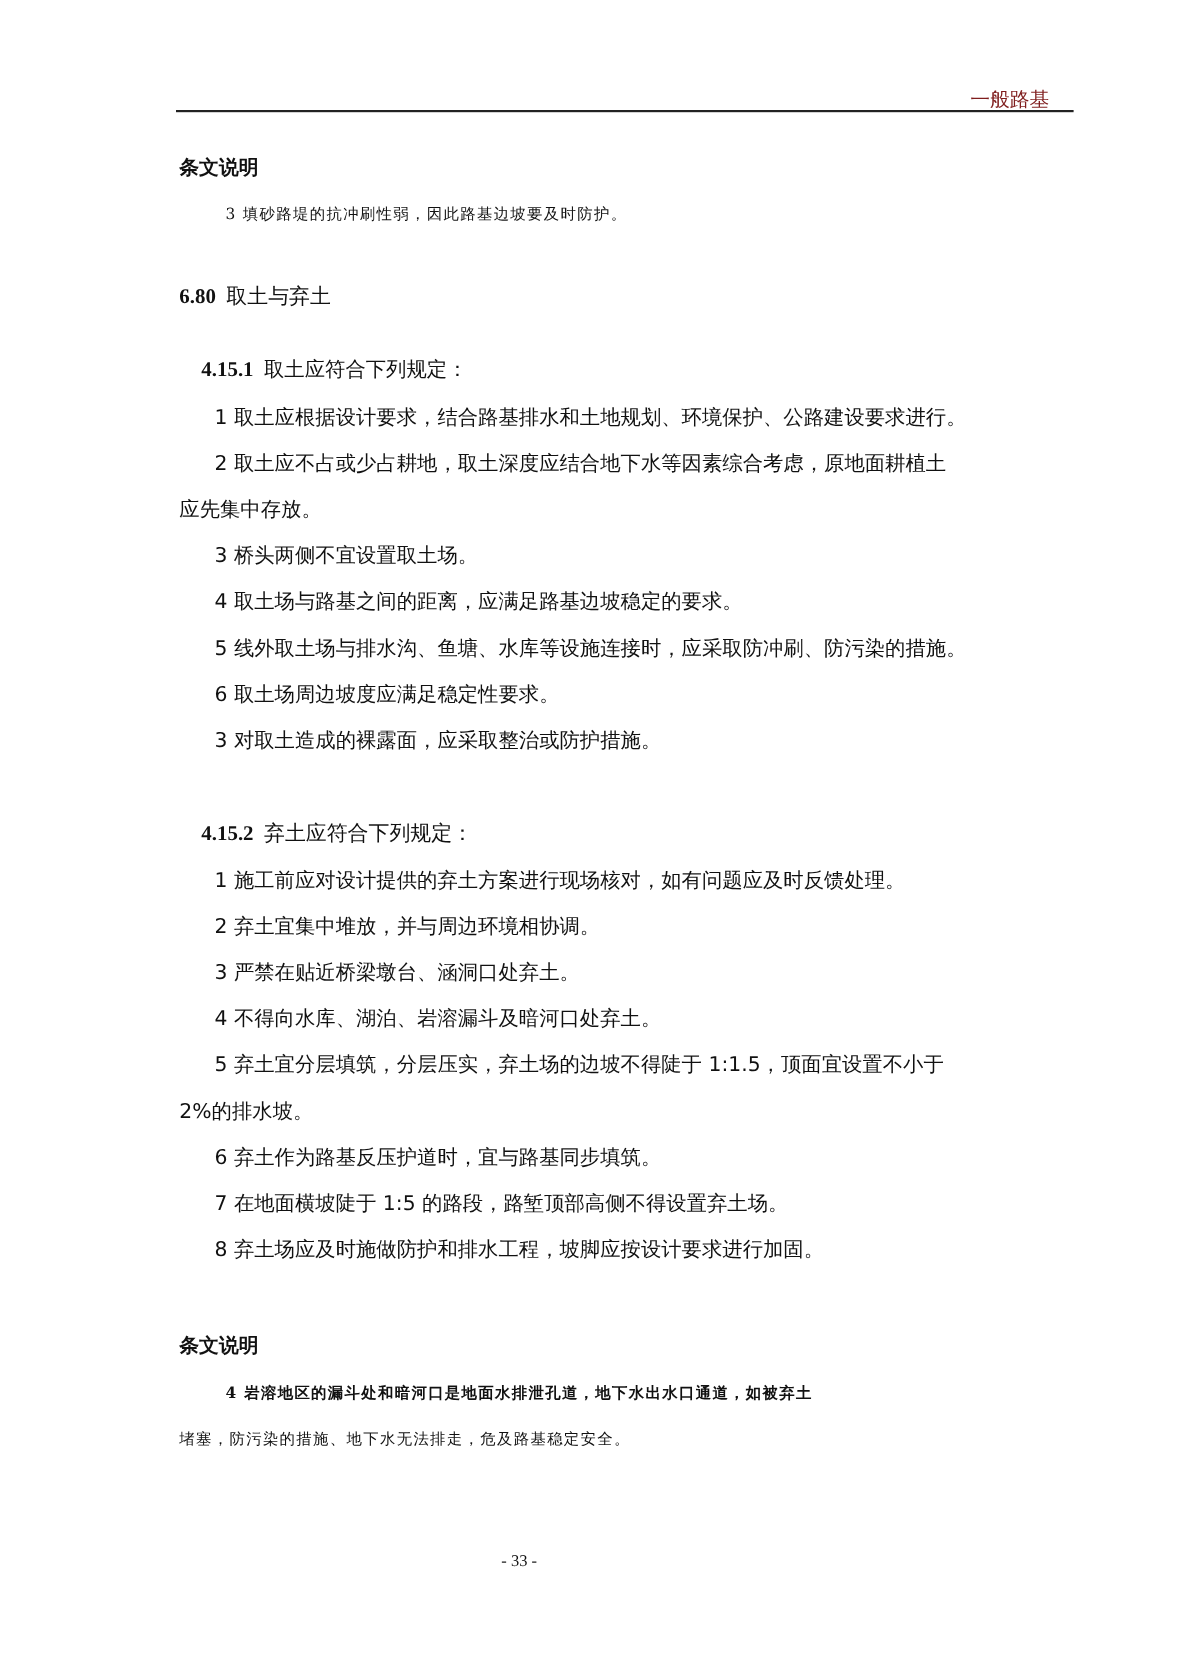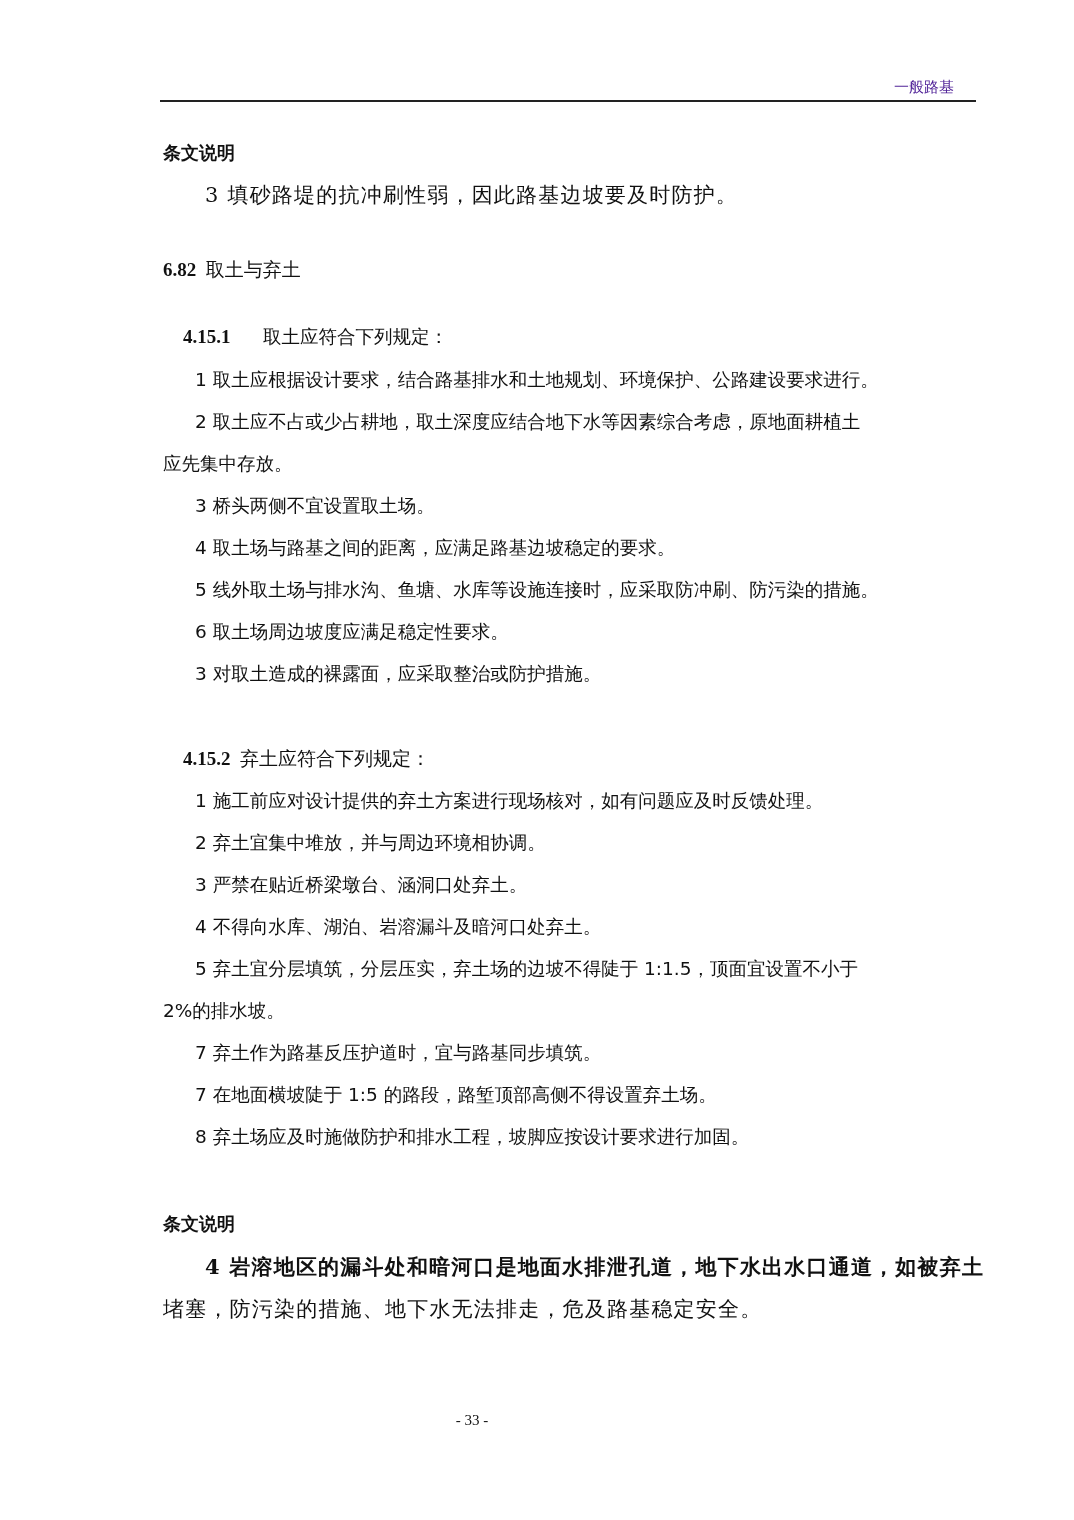"一般路基" .header-text { color: #4c1d95 -> #7f1d1d; font-size: 15px -> 18px }
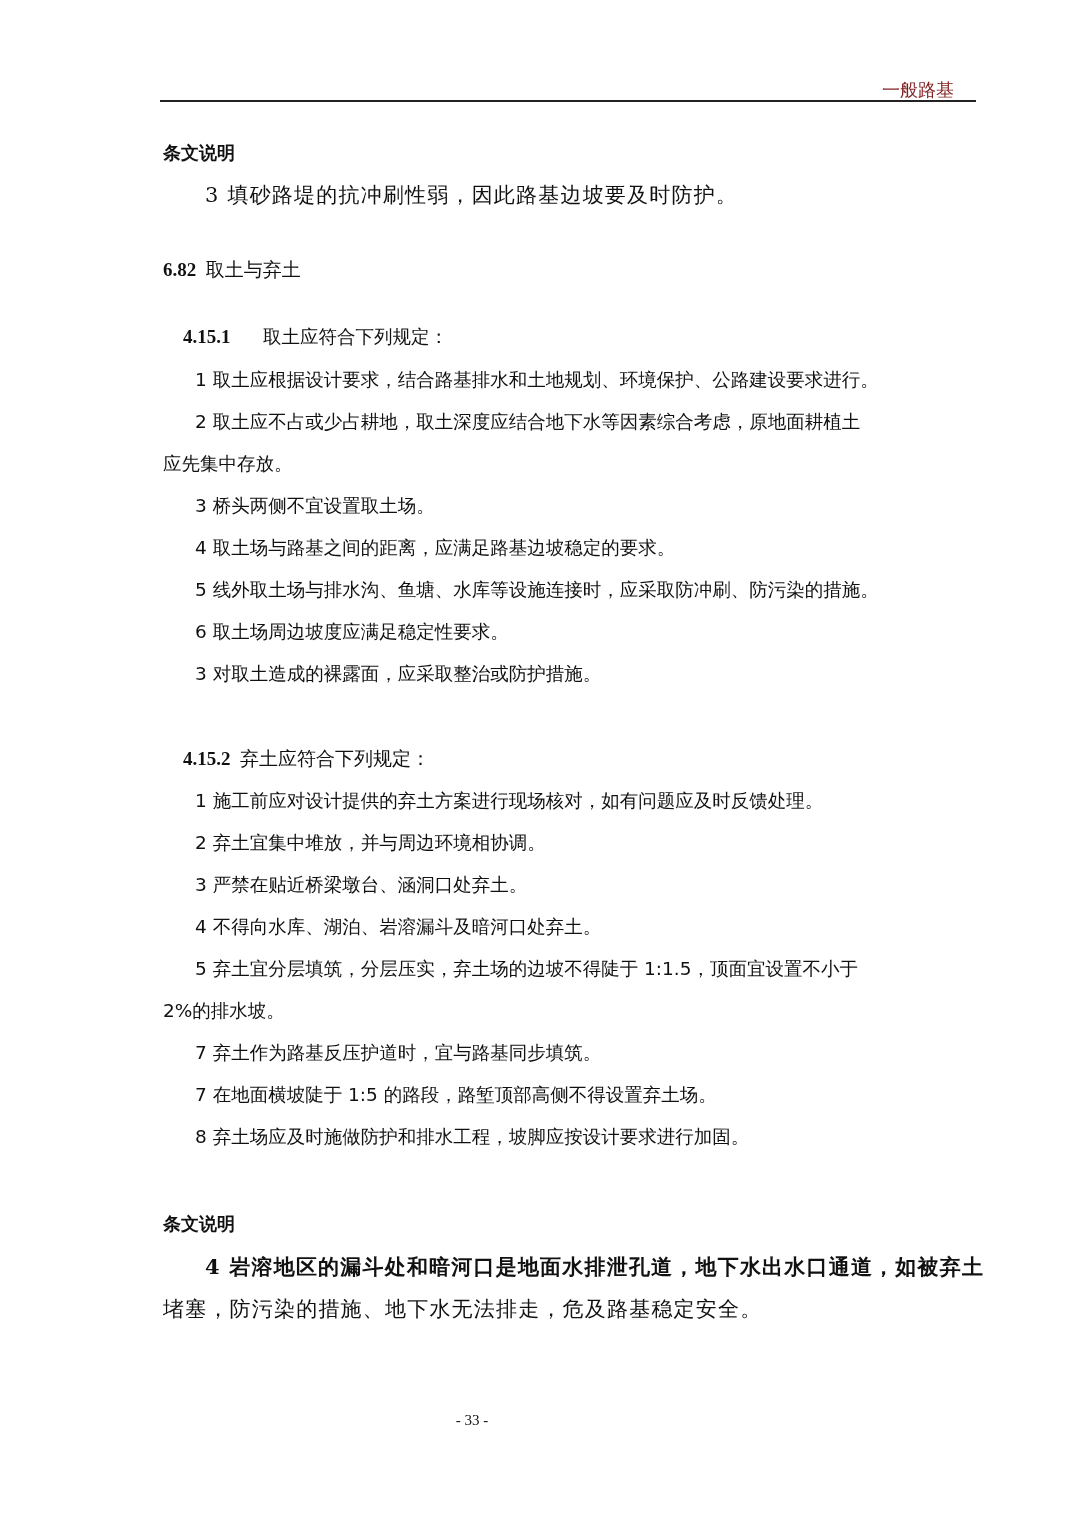"3 填砂路堤的抗冲刷性弱，因此路基边坡要及时防护。" .note-text { font-size: 21px -> 14px }
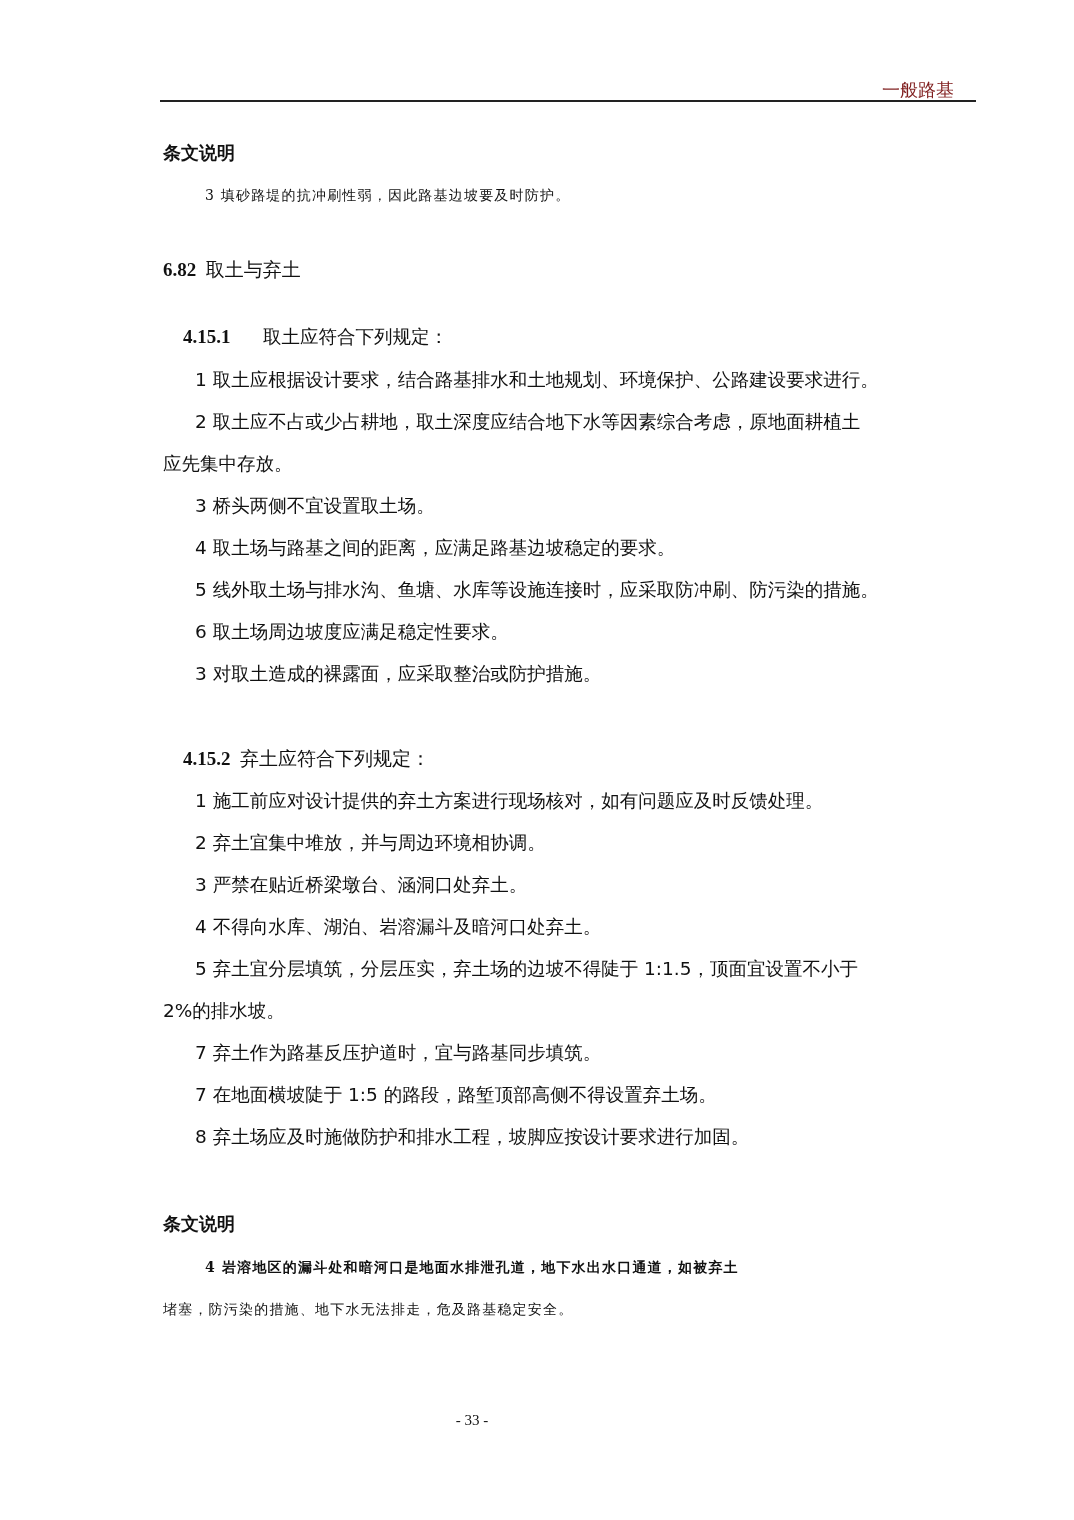"6.82" span { text: 6.82 -> 6.80 }
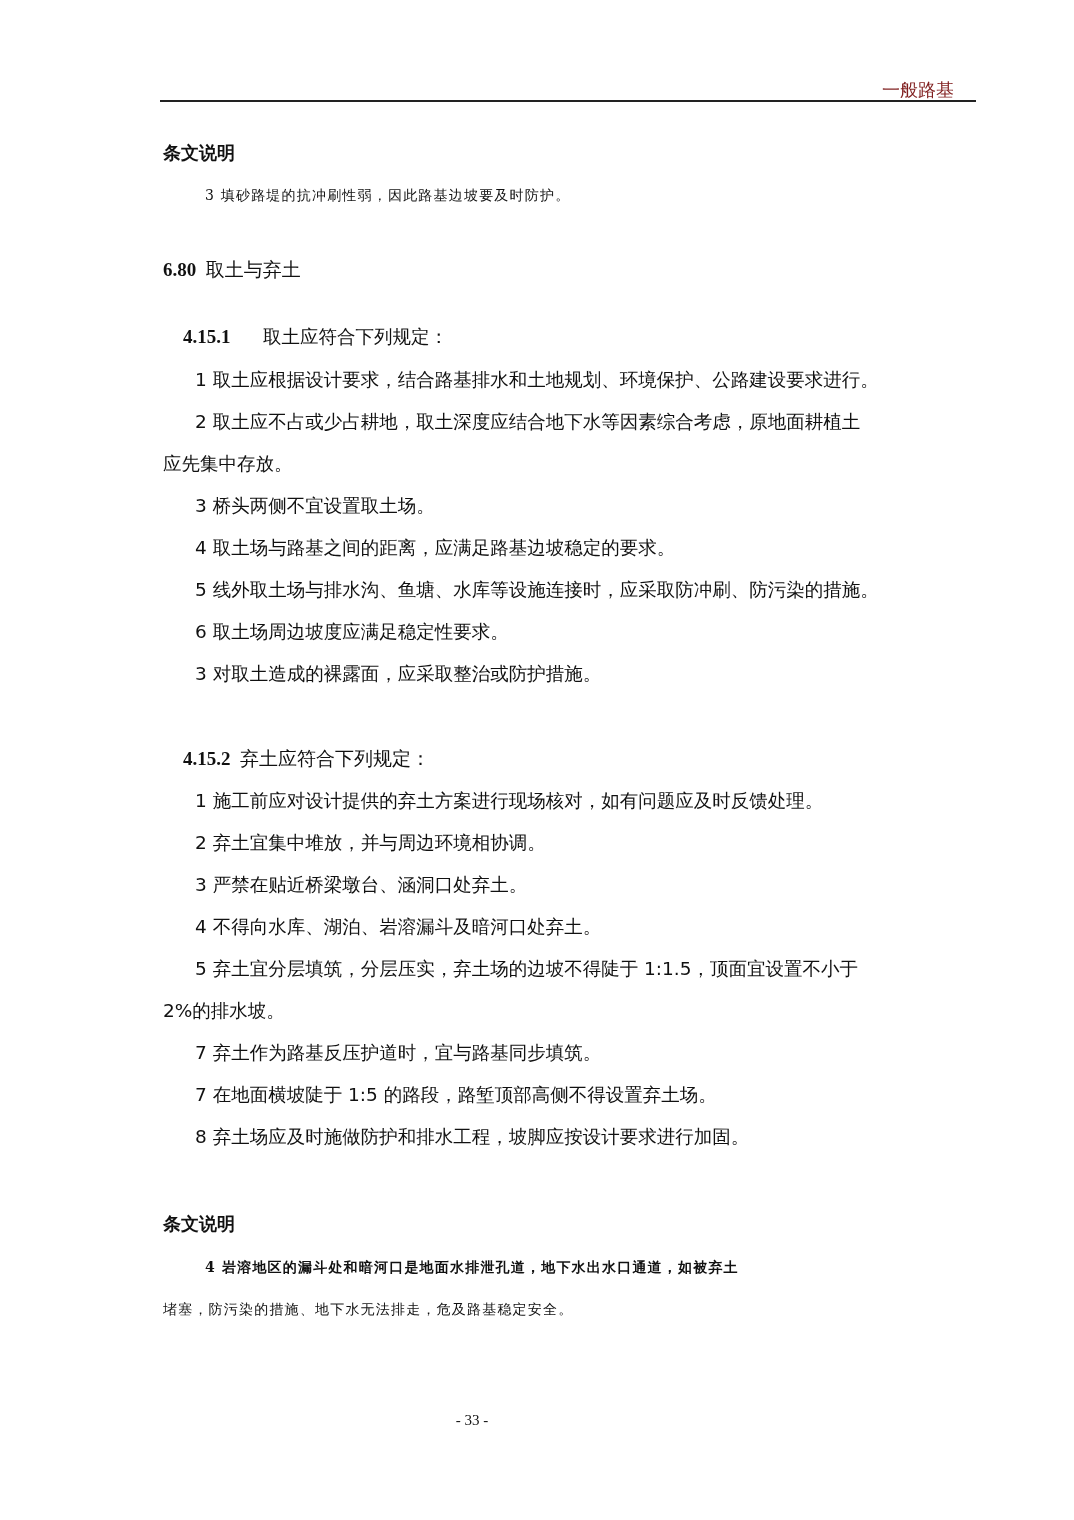"取土应符合下列规定：" span { margin-left: 23px -> none }
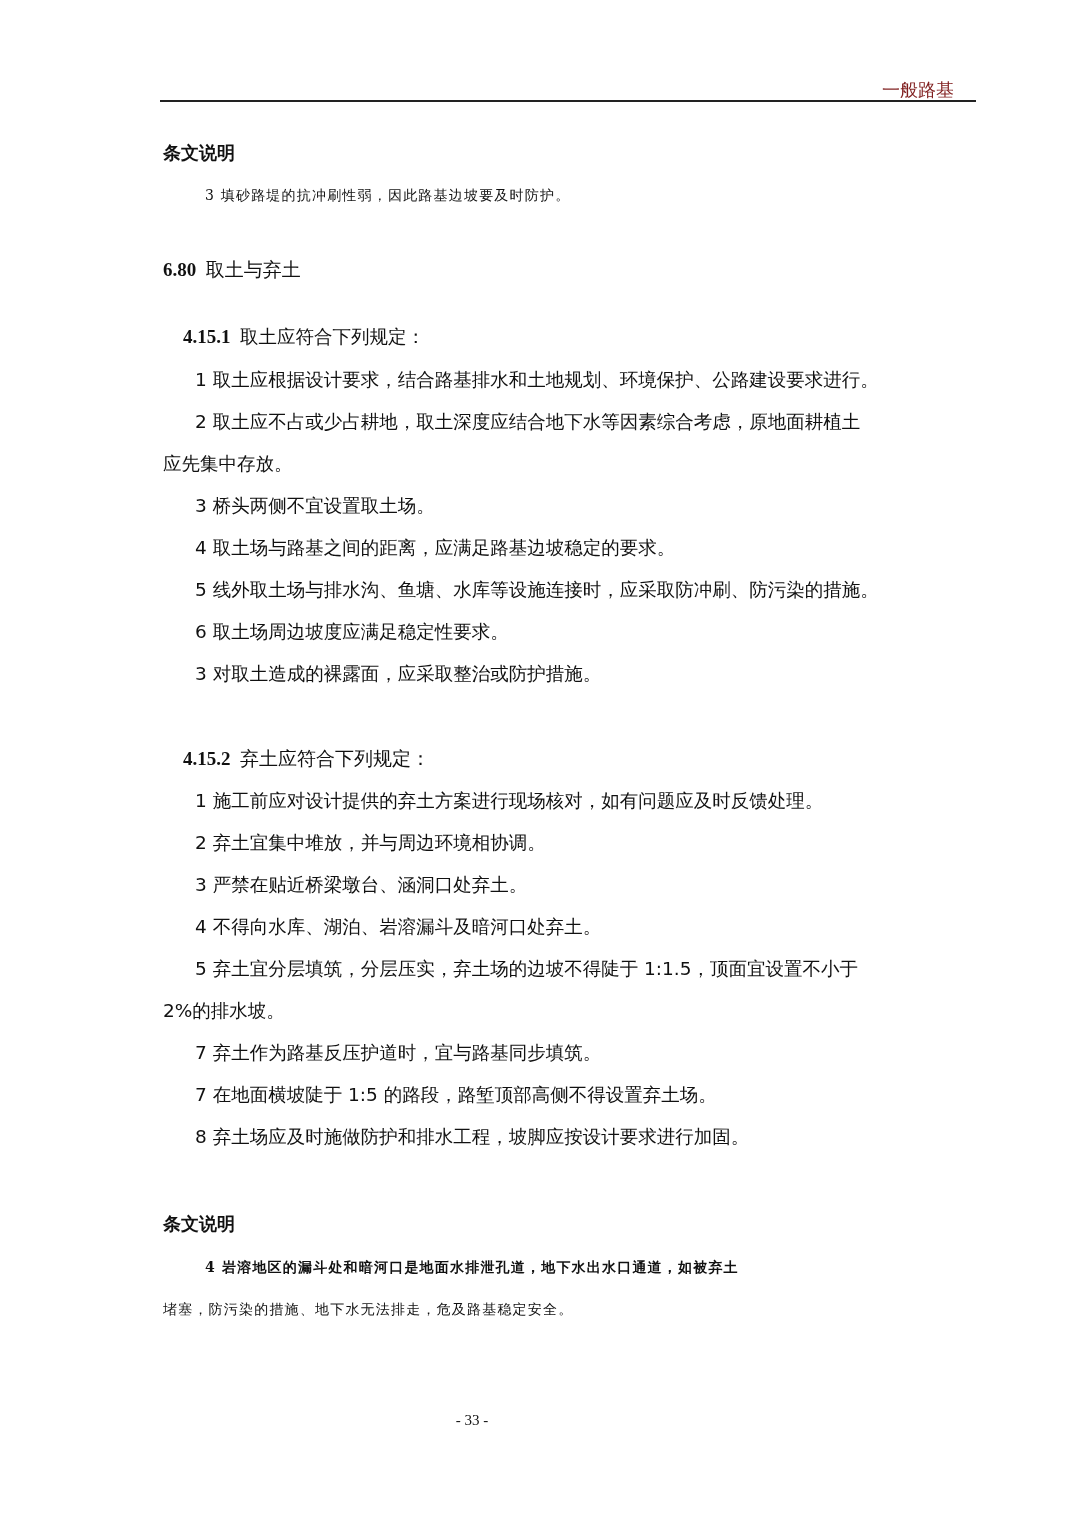"7 弃土作为路基反压护道时，宜与路基同步填筑。" div.line { text: 7 -> 6 }
